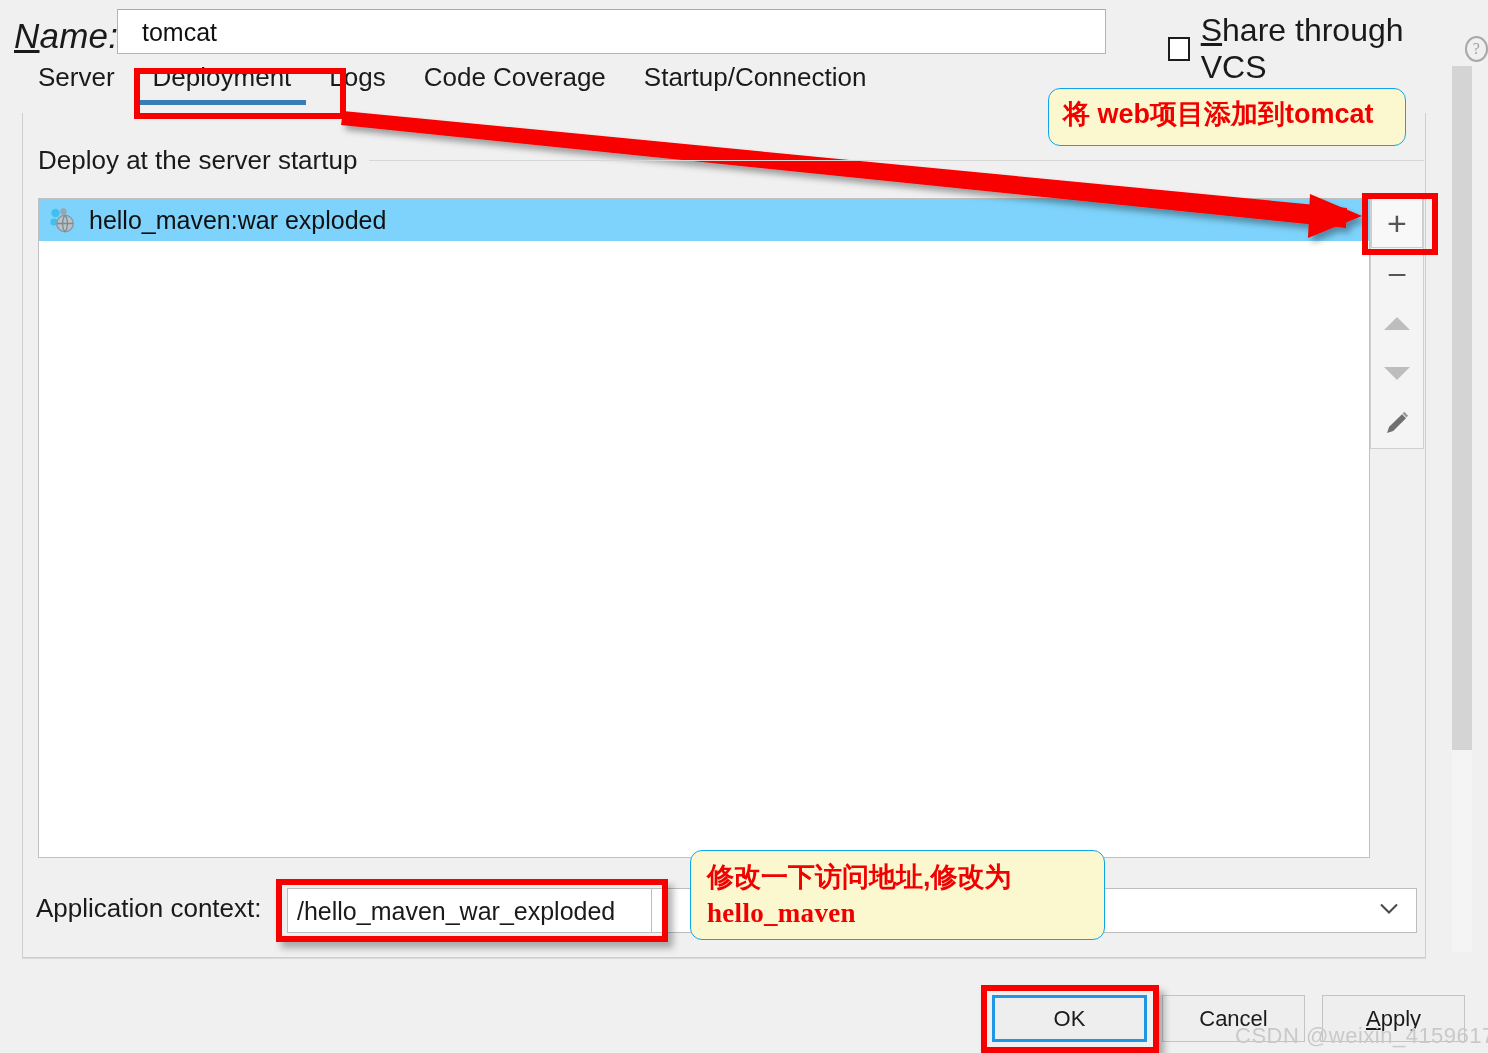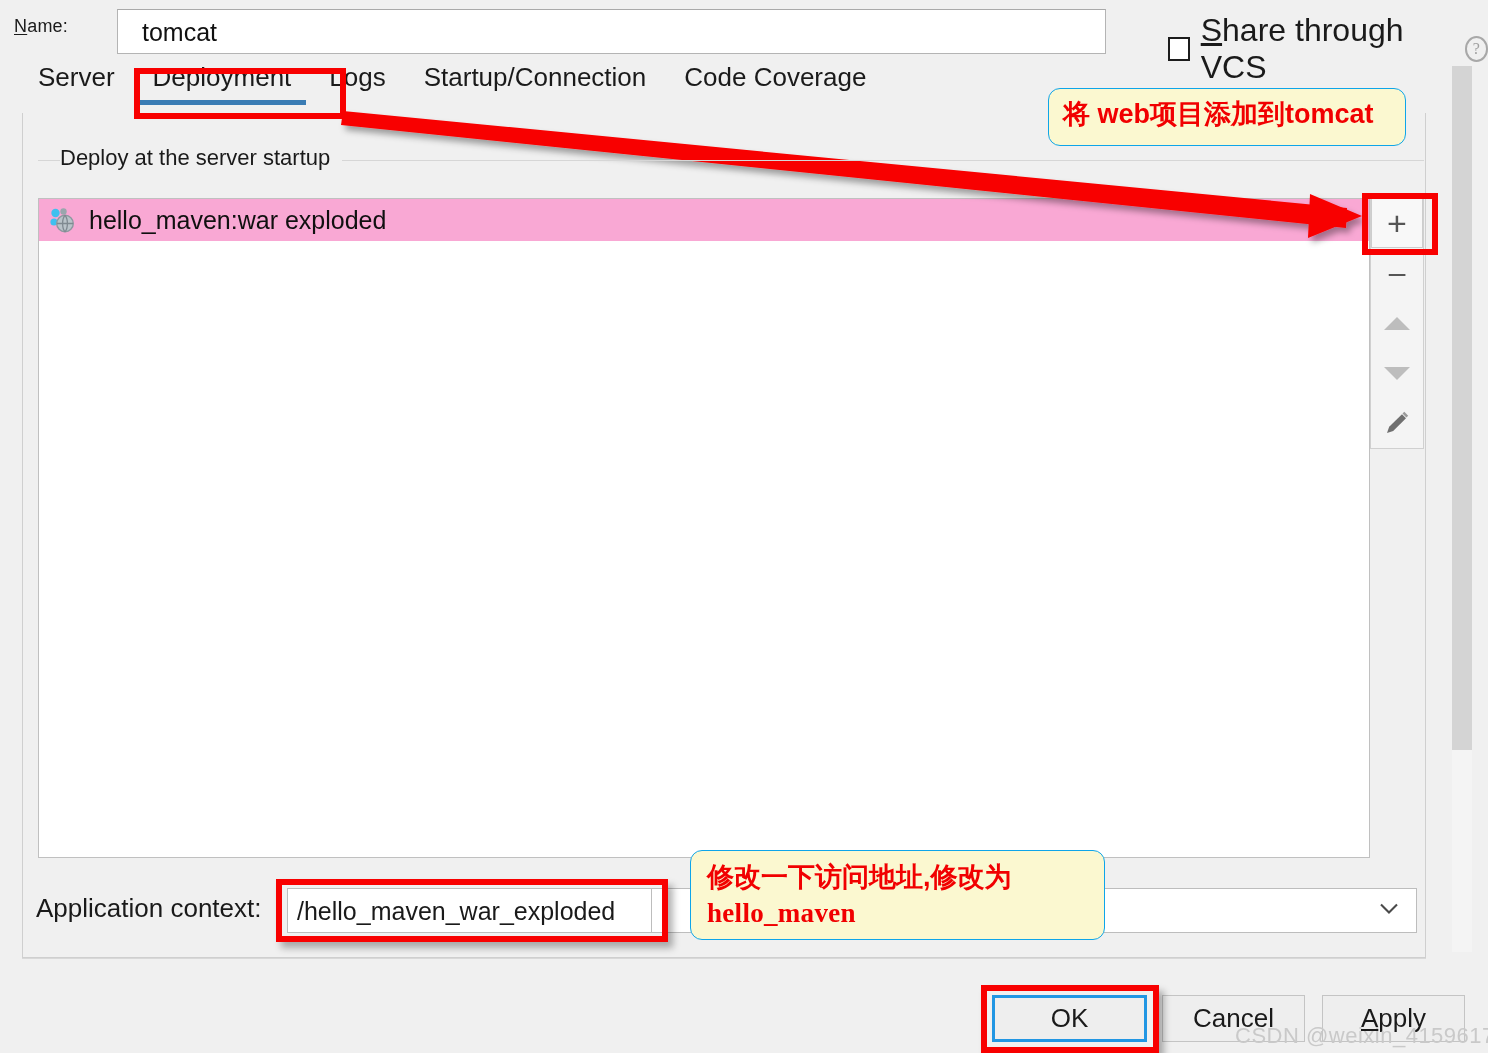"Name:" .name-label { font-size: 18px -> 35px; font-style: none -> italic }
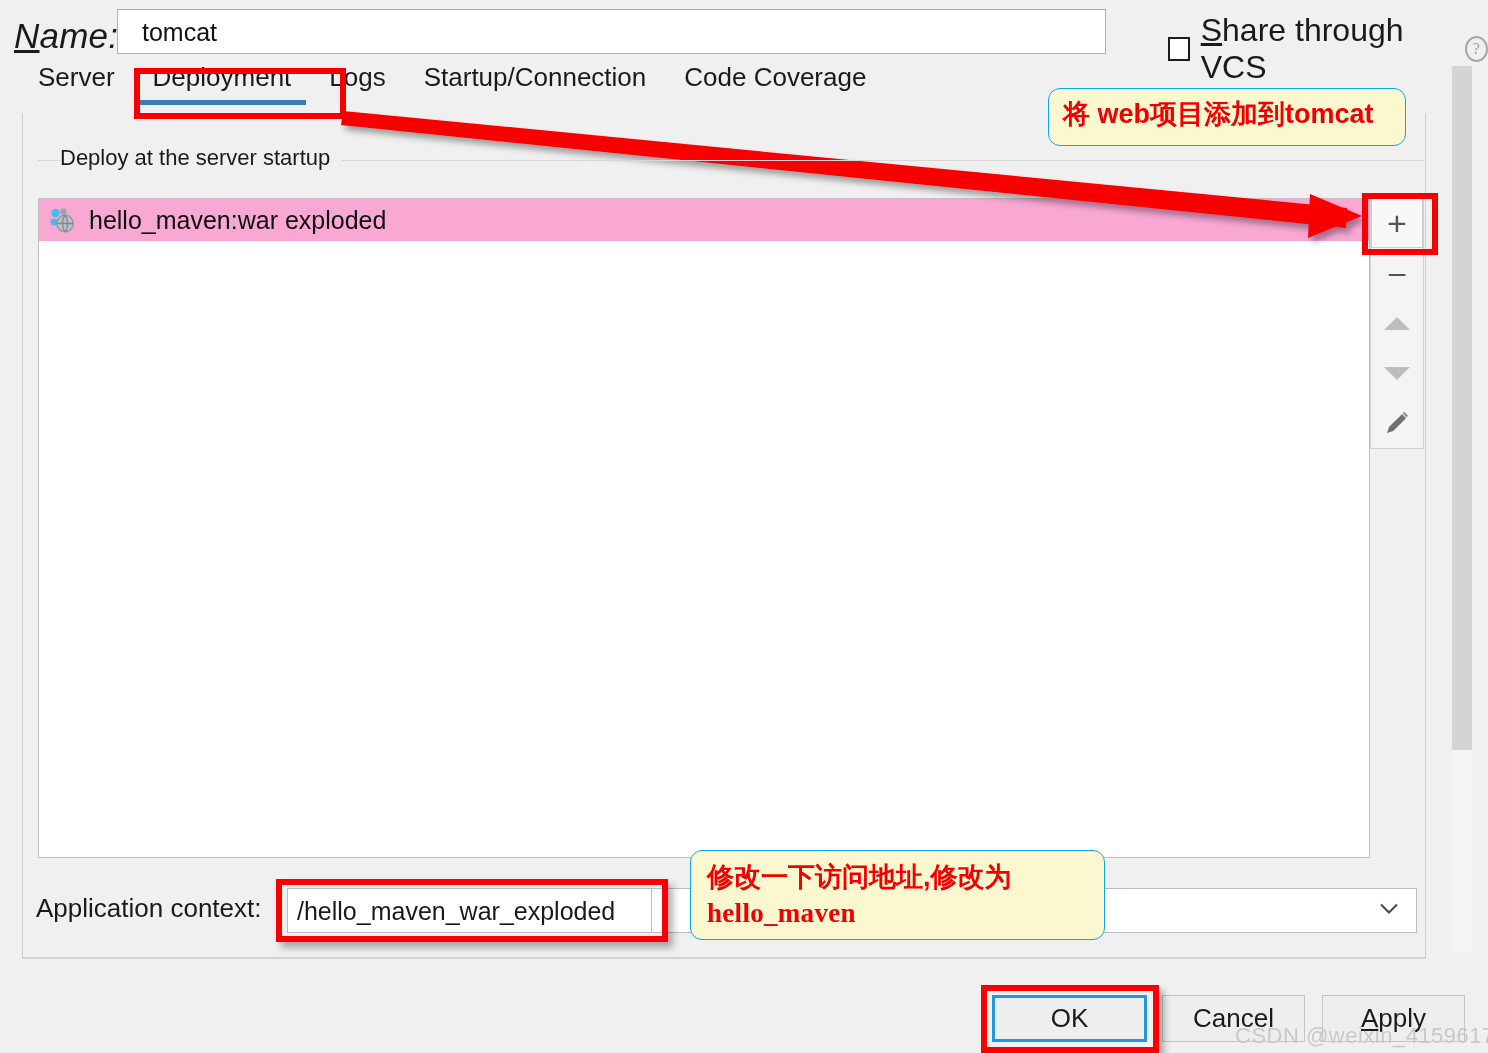"Startup/Connection" div.tab { order: before "Code Coverage" -> after "Code Coverage" }
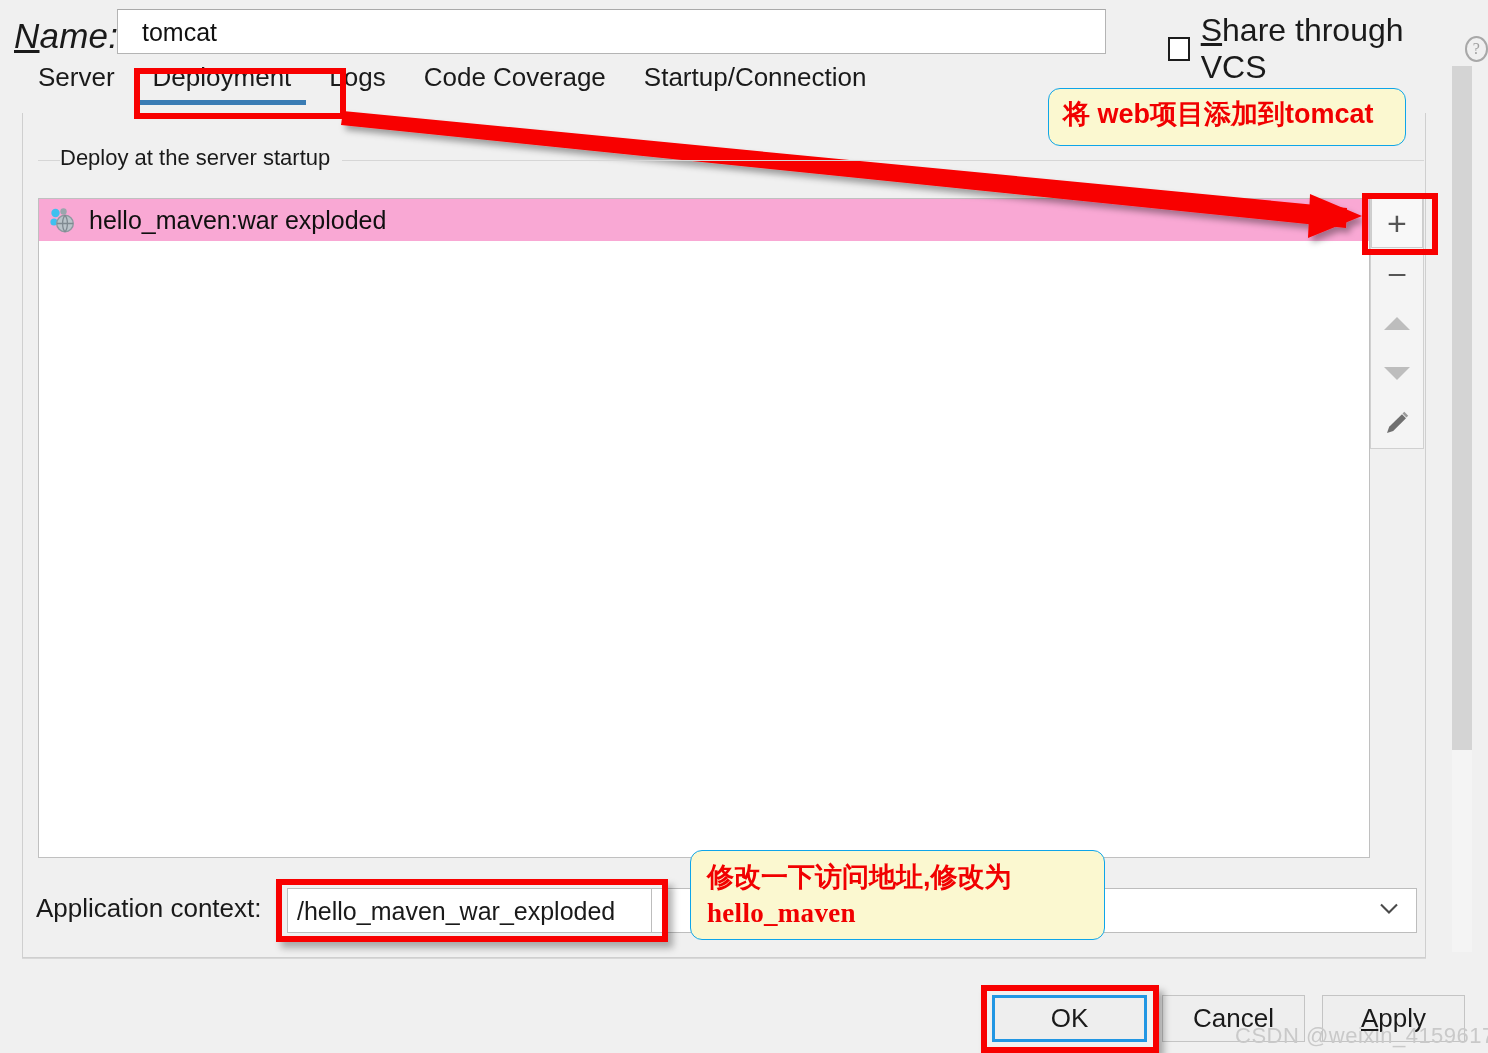"Deploy at the server startup" .section-label { font-size: 22px -> 26px; margin-left: 22px -> none }
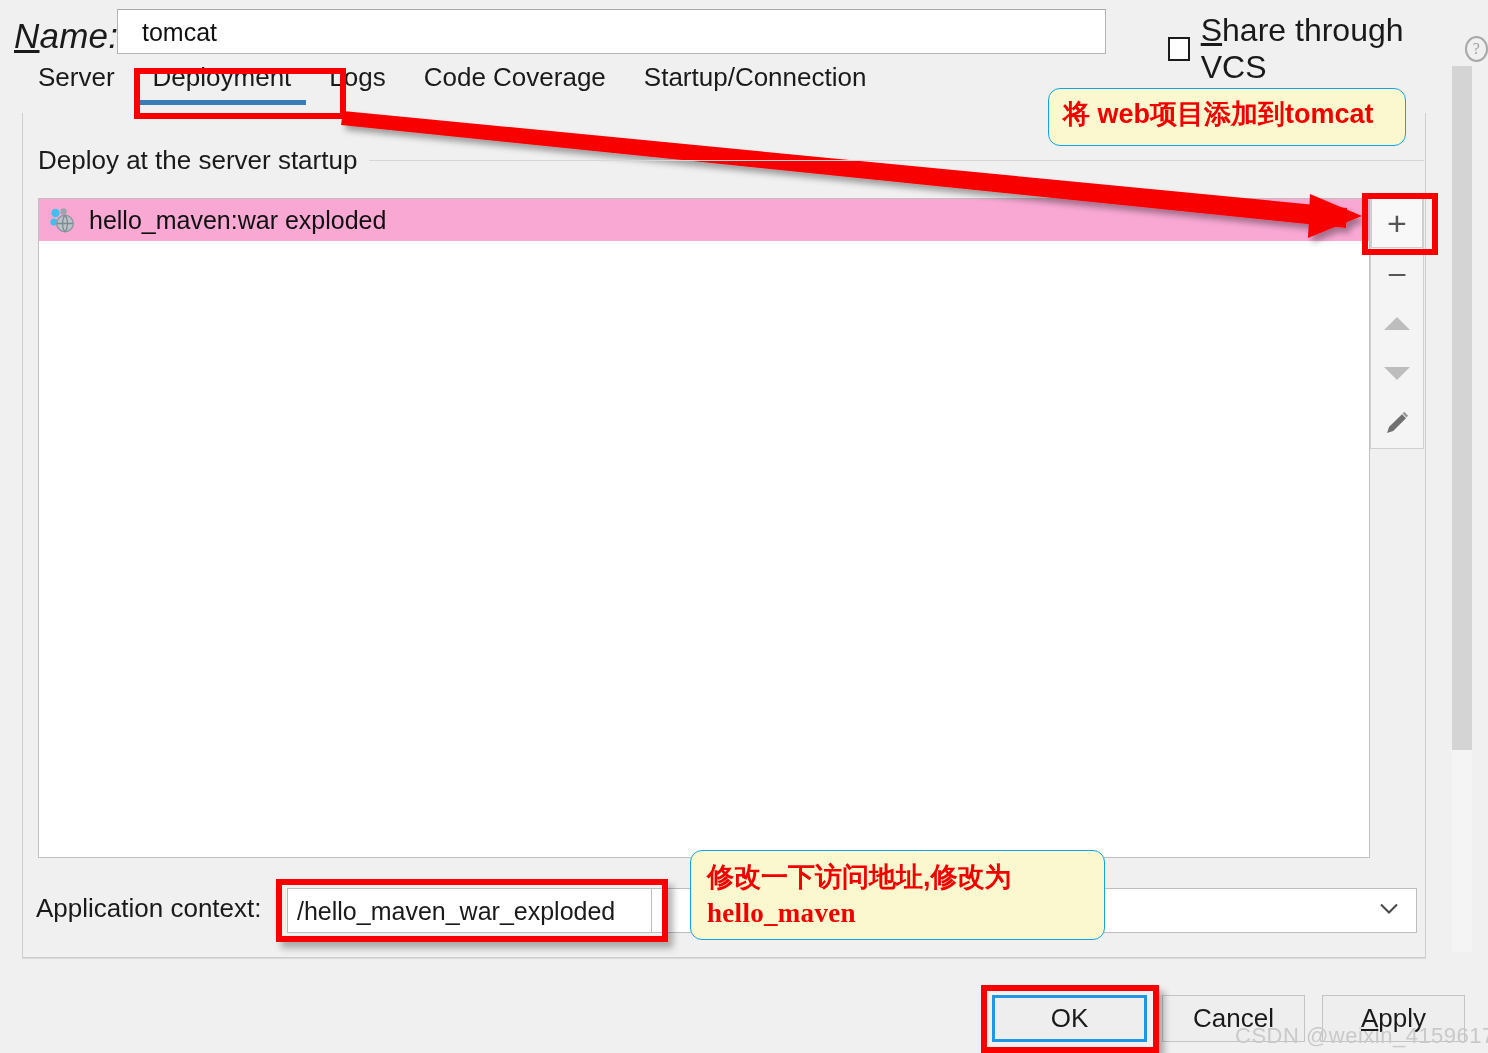"hello_maven:war exploded" .list-item.selected { background: #f9a8d4 -> #7dd3fc }
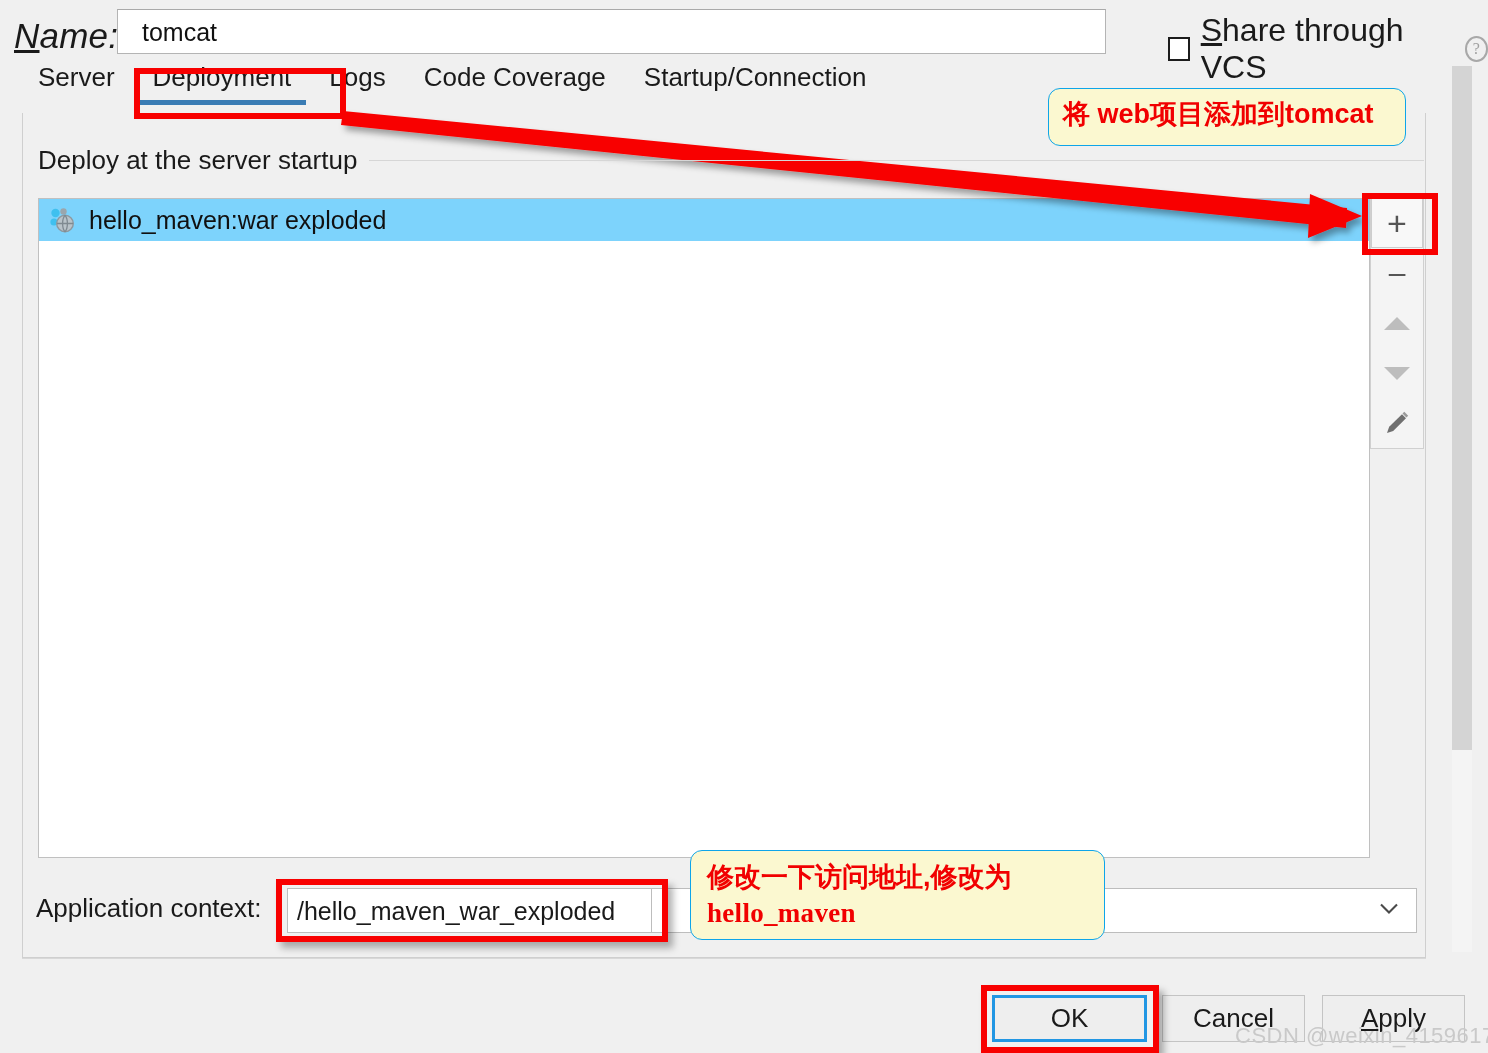"OK" .btn { font-size: 26px -> 22px }
